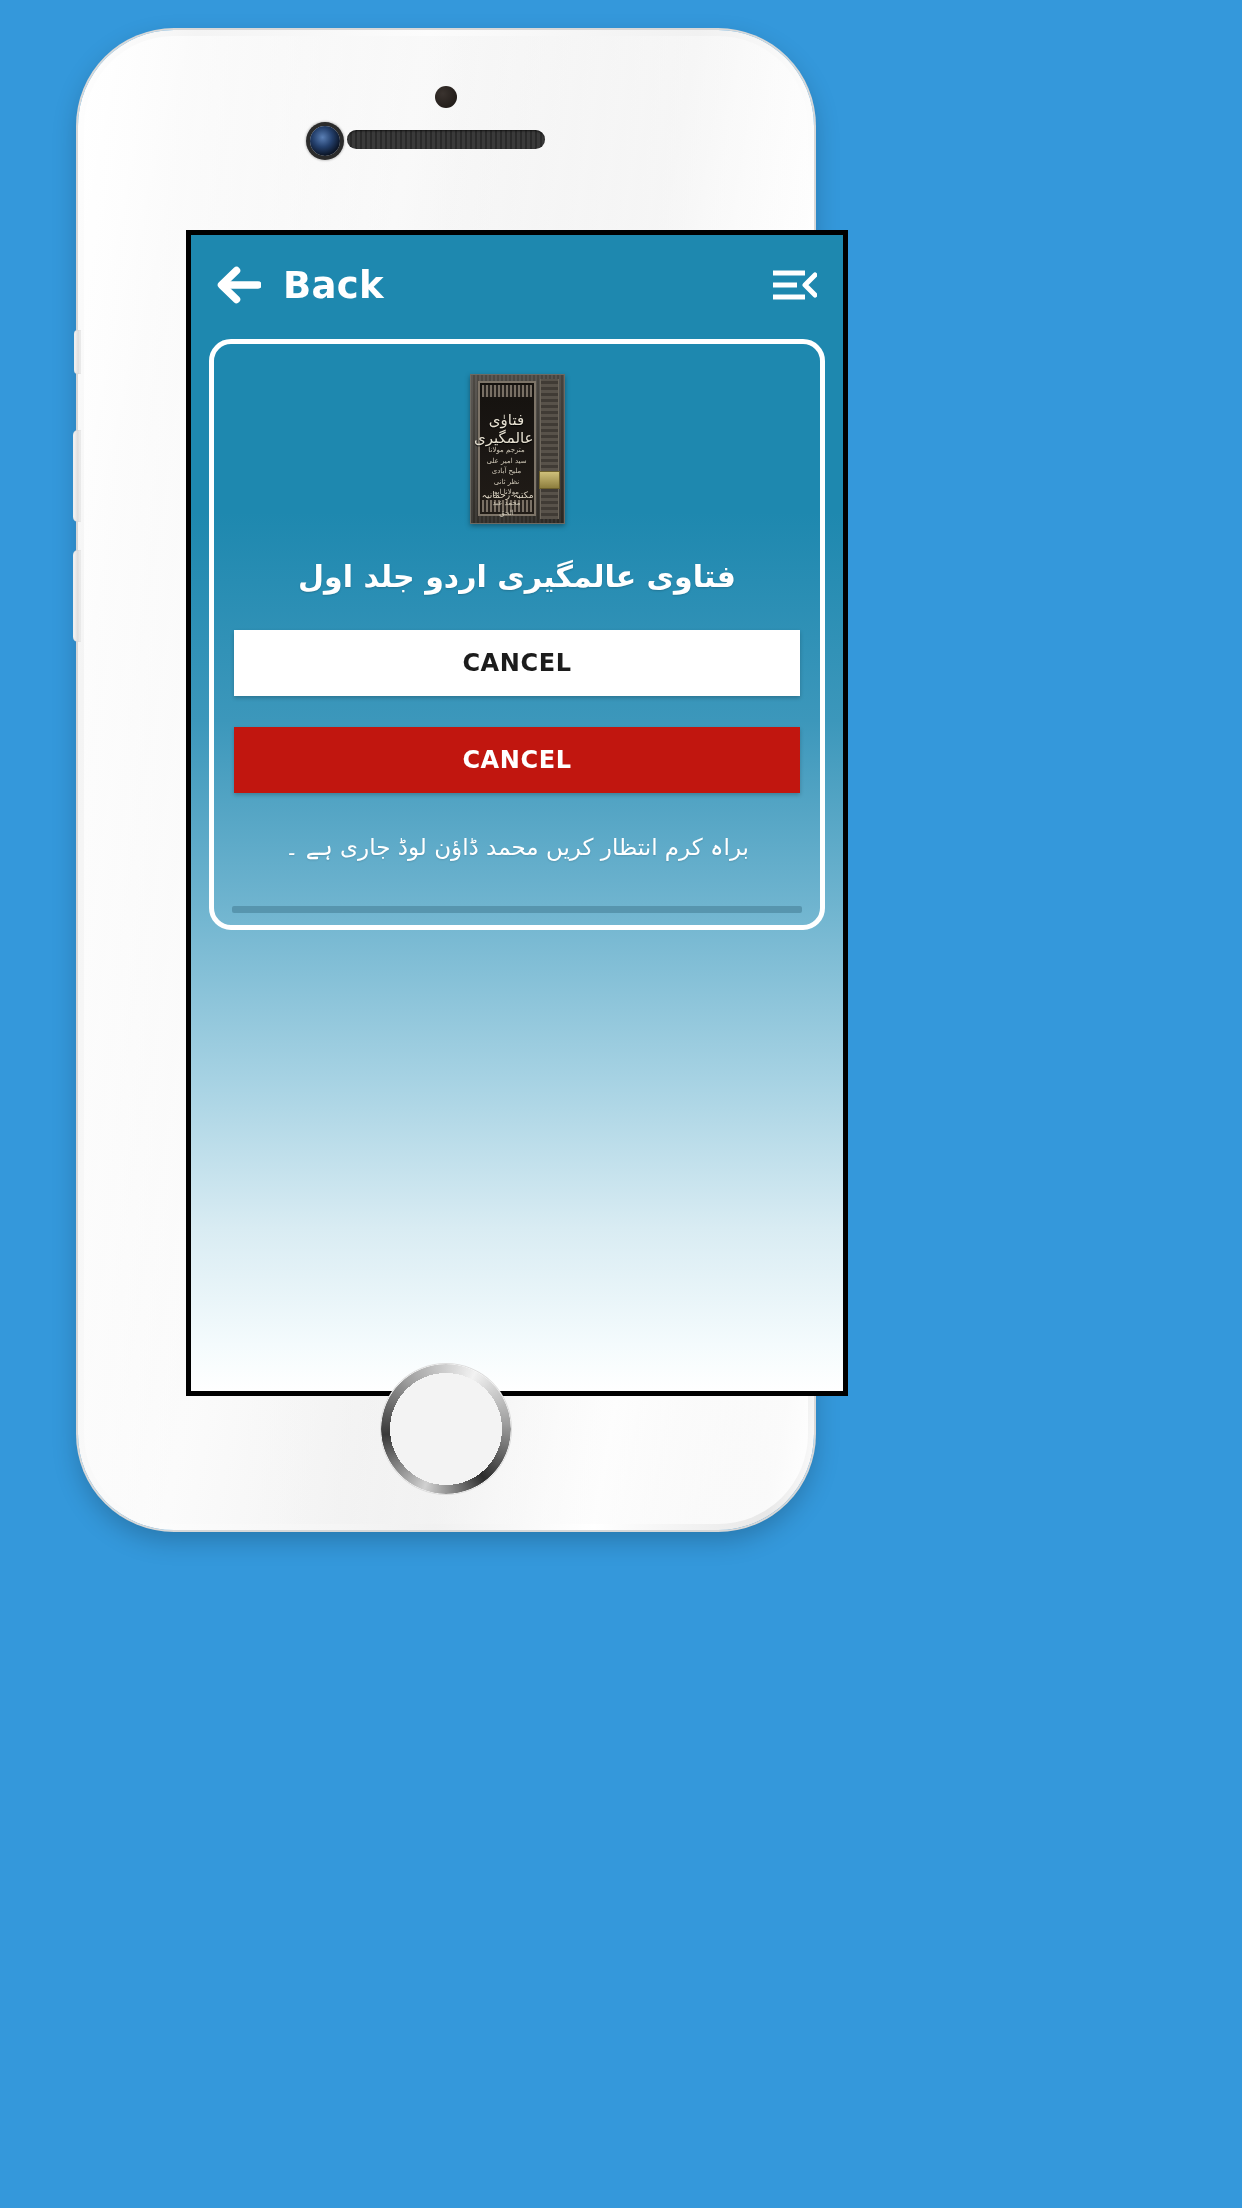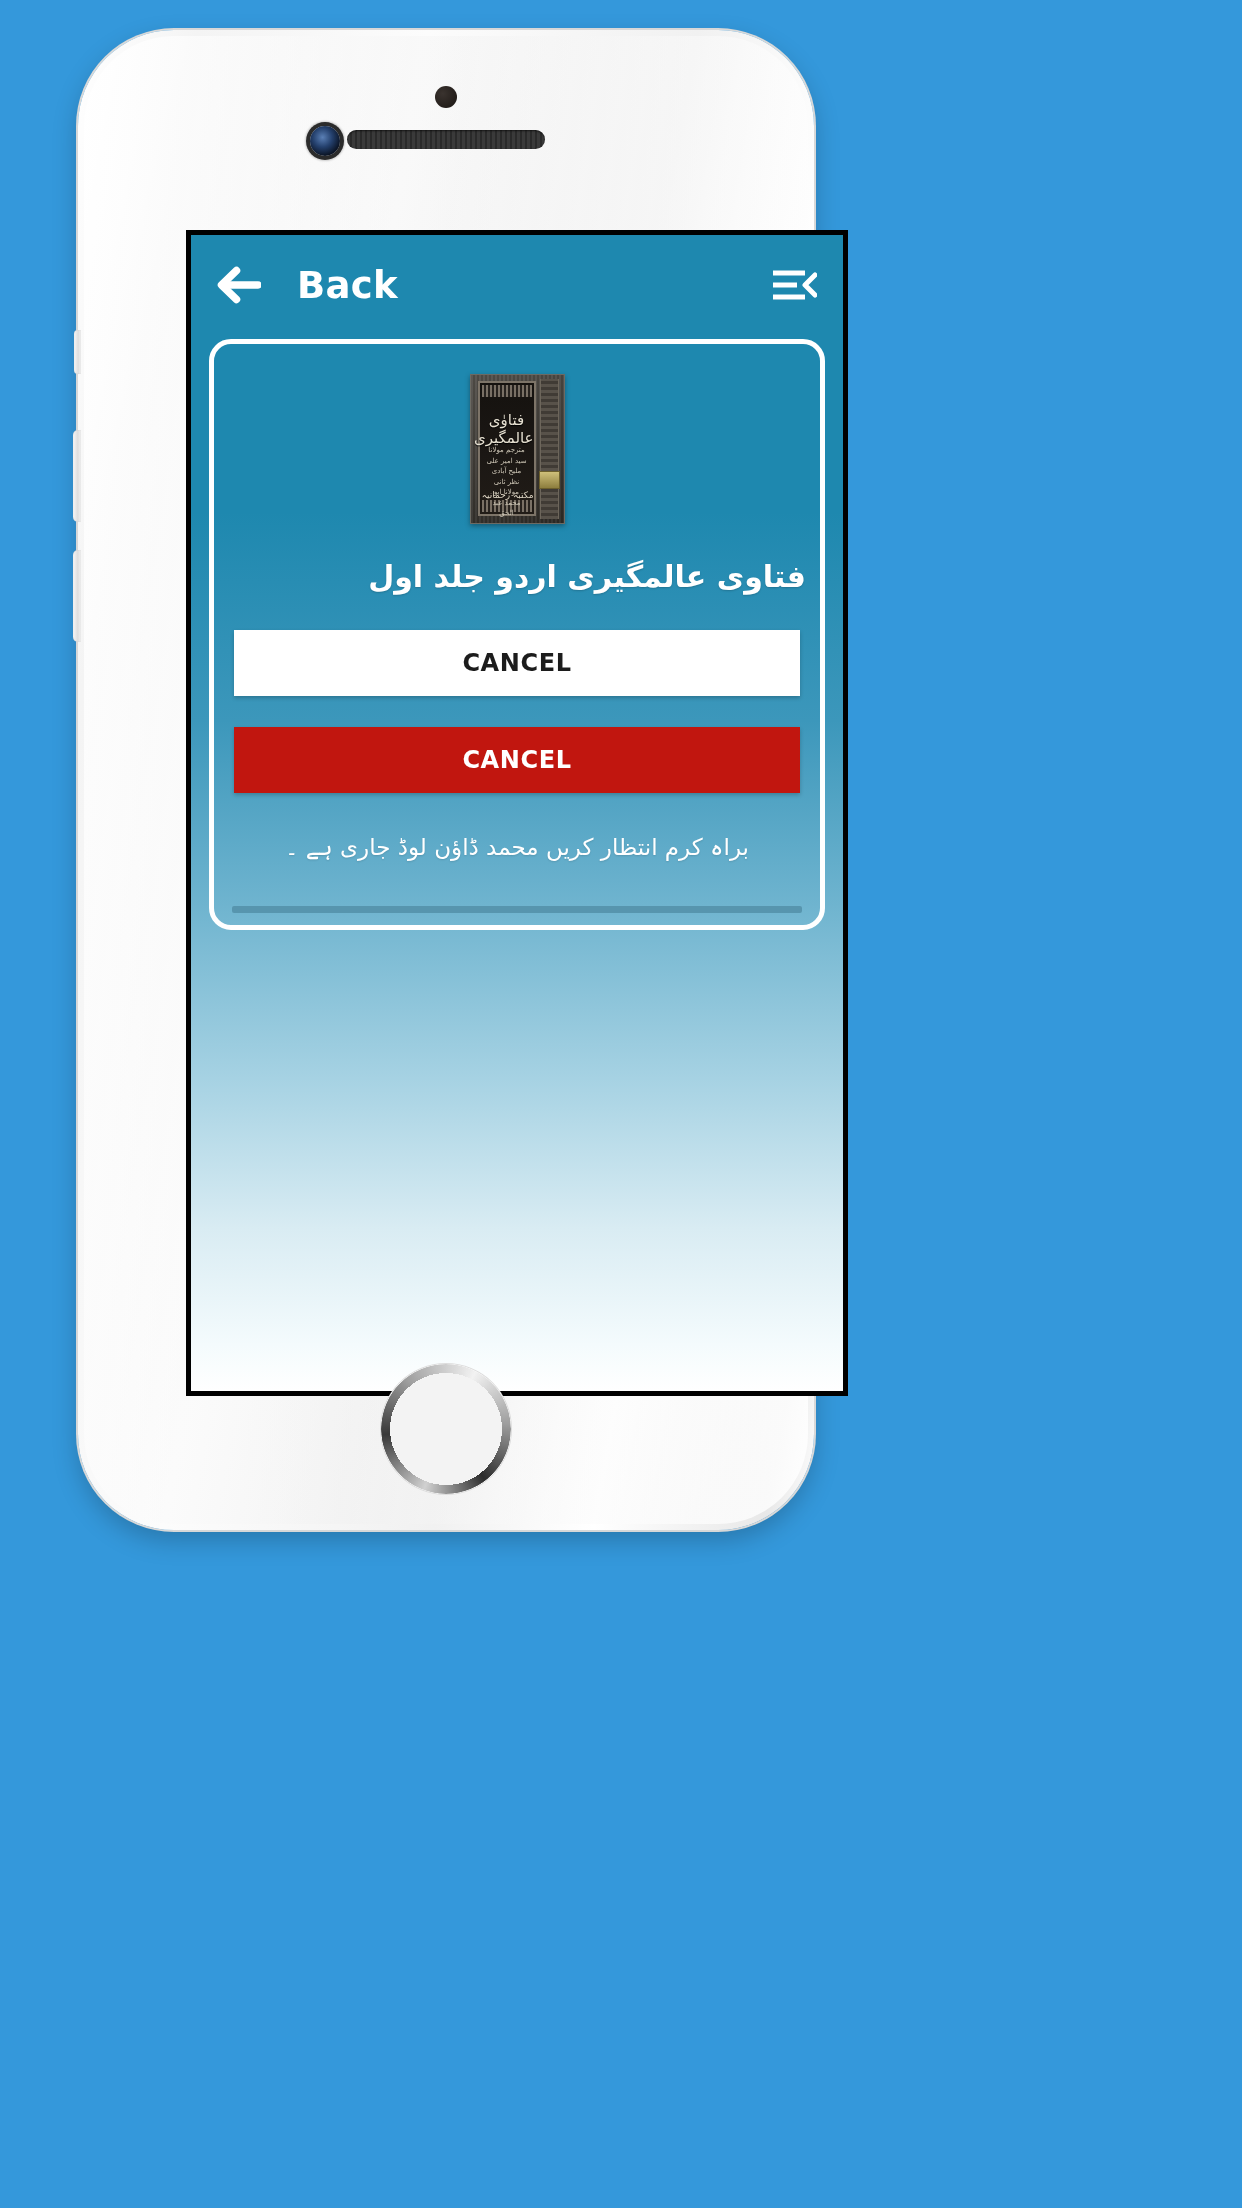"Back" .back-group { gap: 36px -> 22px }
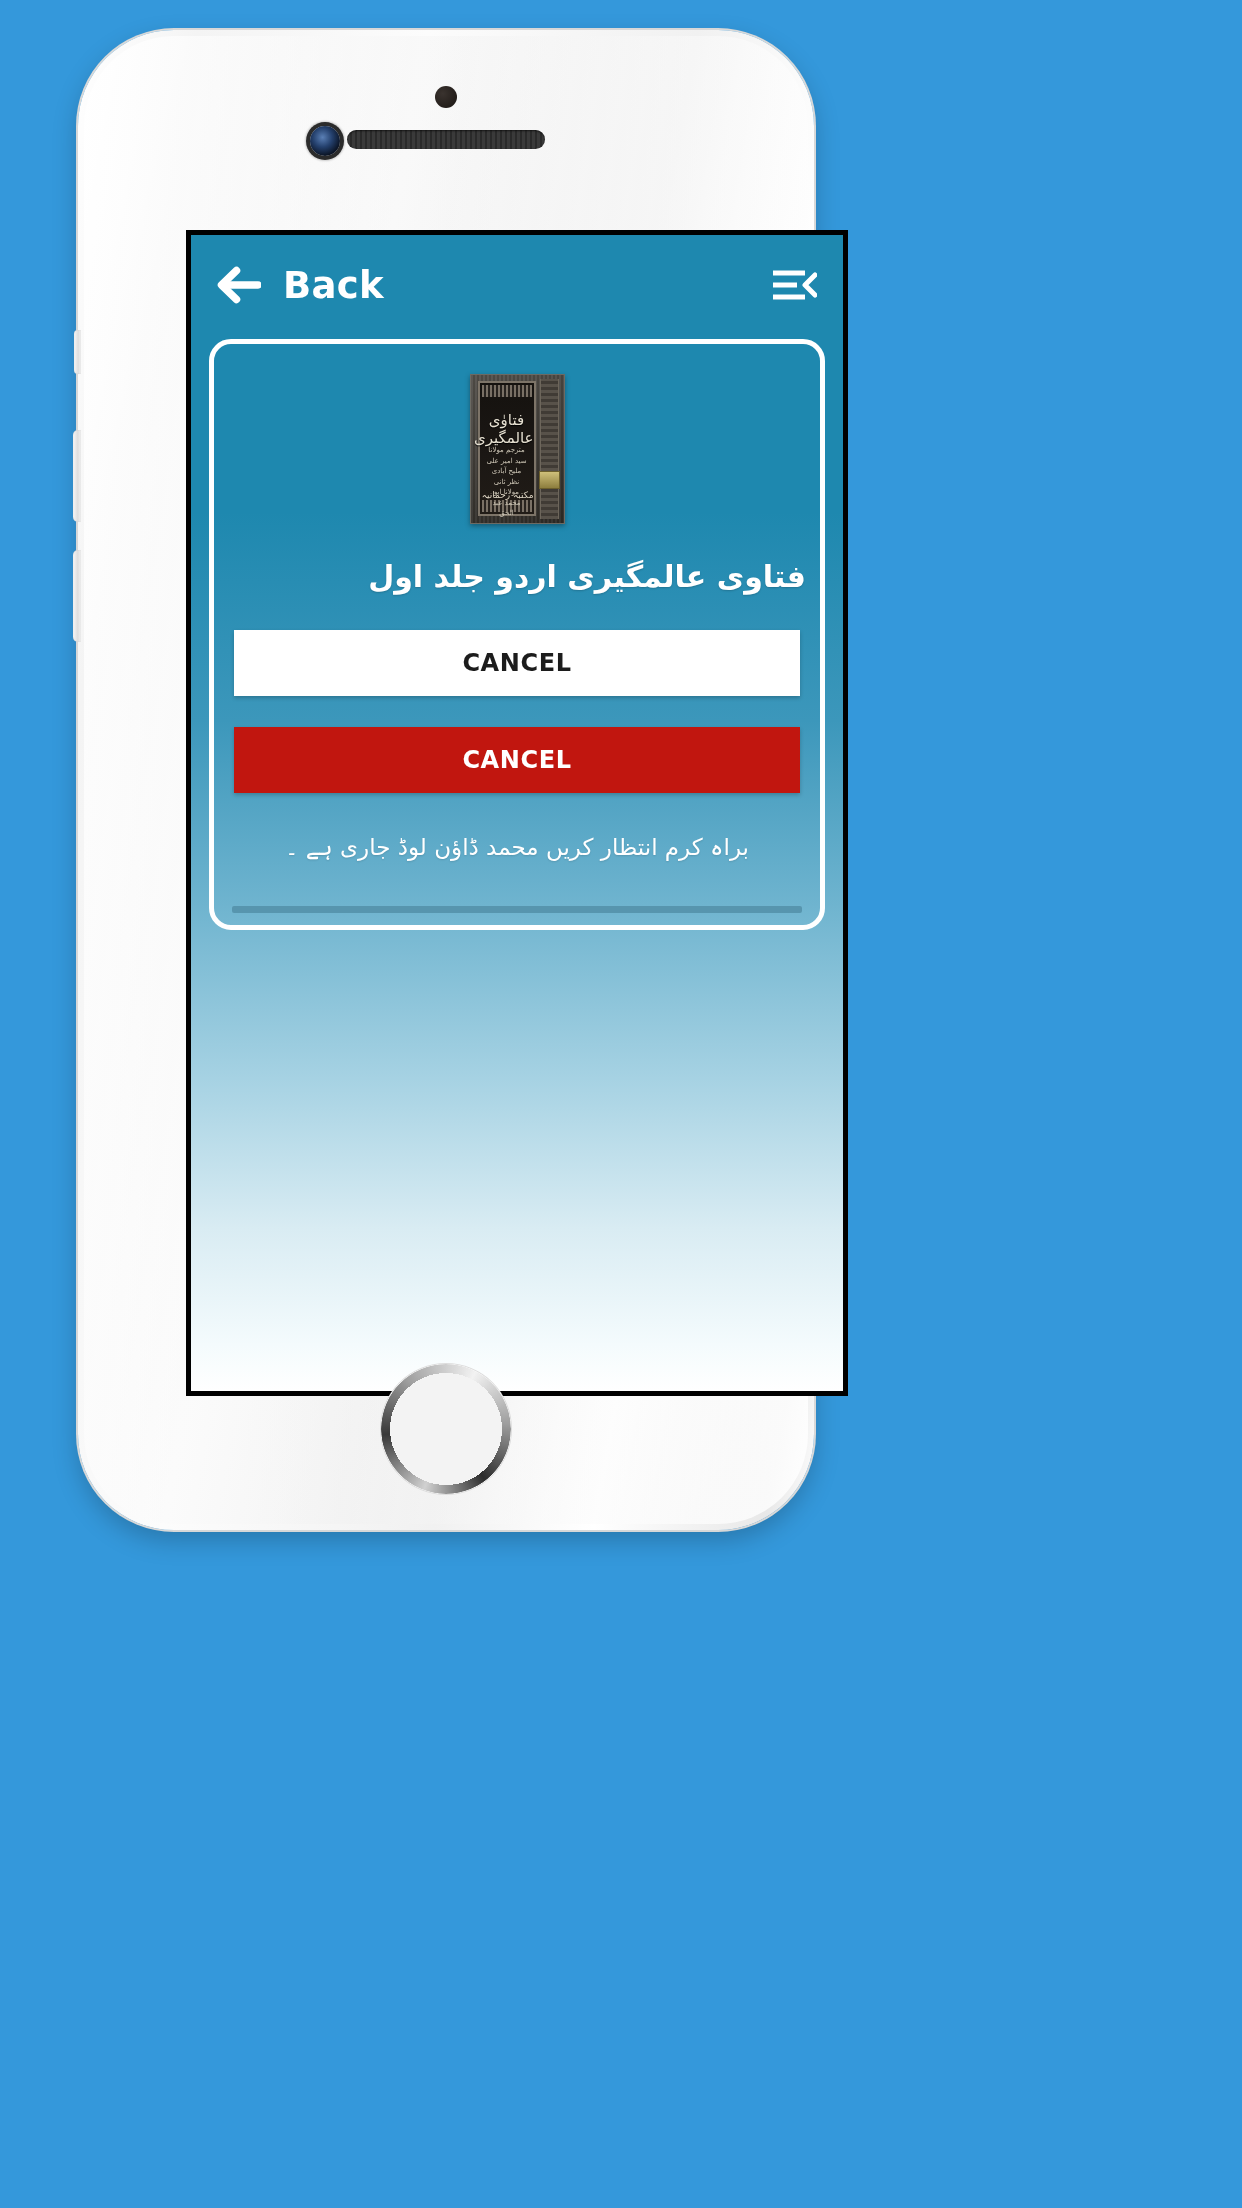"فتاوی عالمگیری اردو جلد اول" .book-title { text-align: none -> center }
